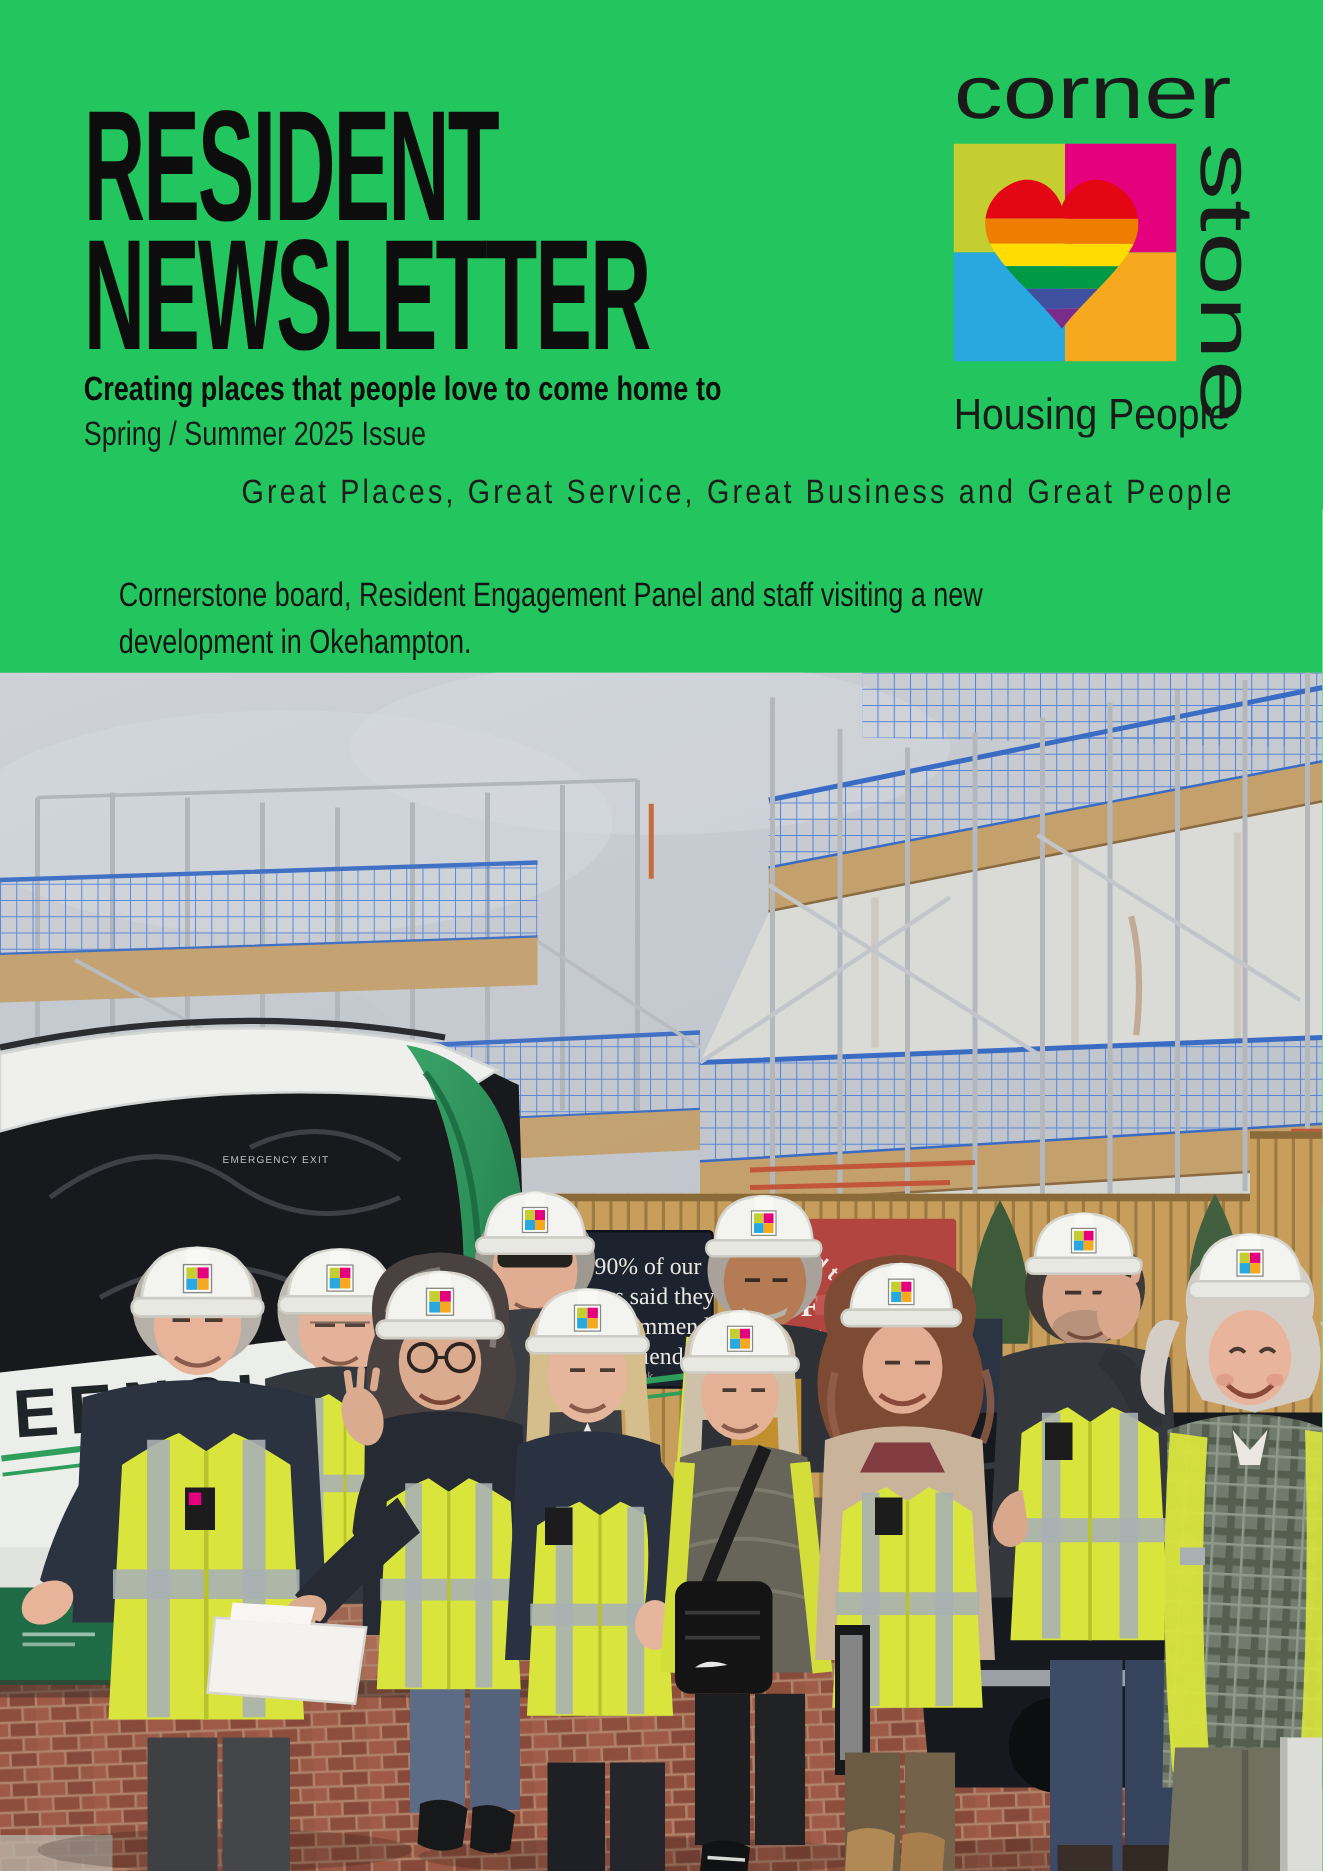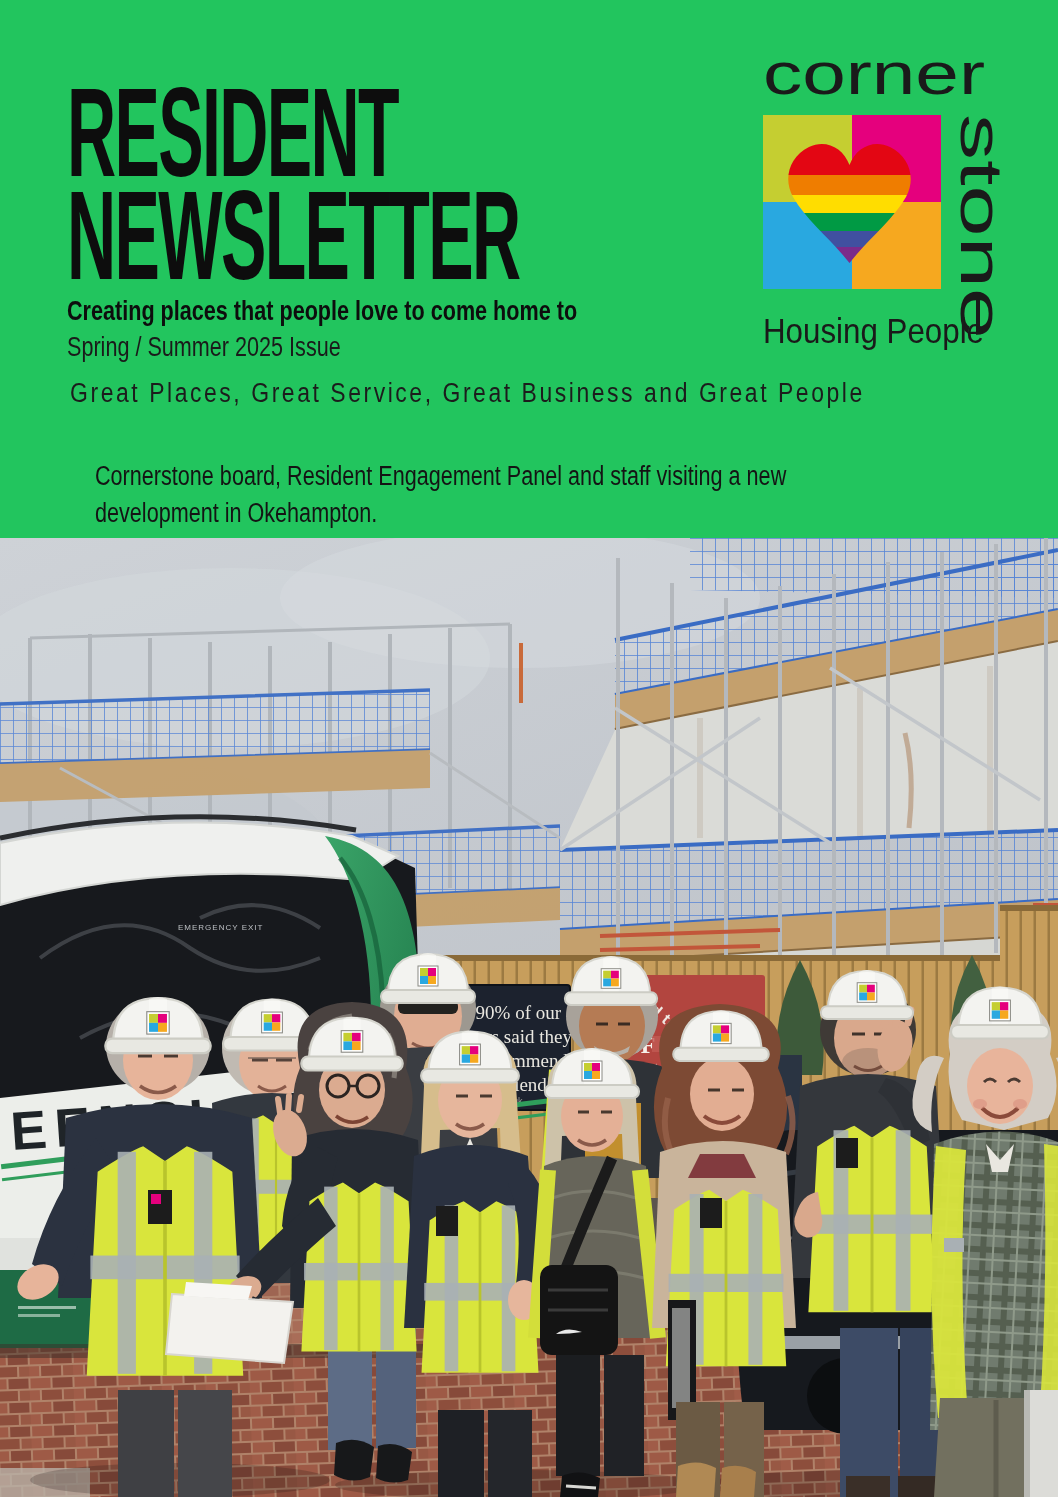"Great Places, Great Service, Great" .tagline-wrap { text-align: left -> right }
